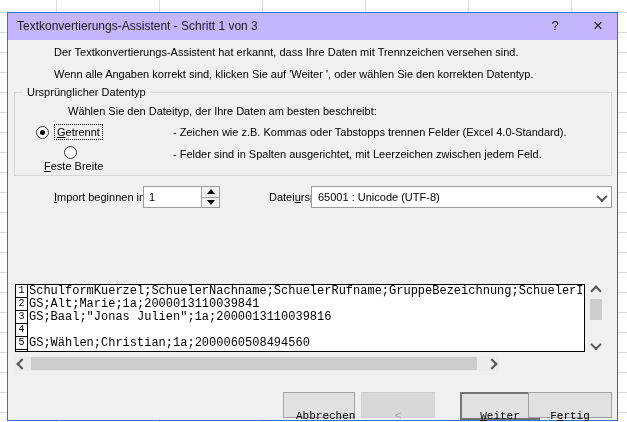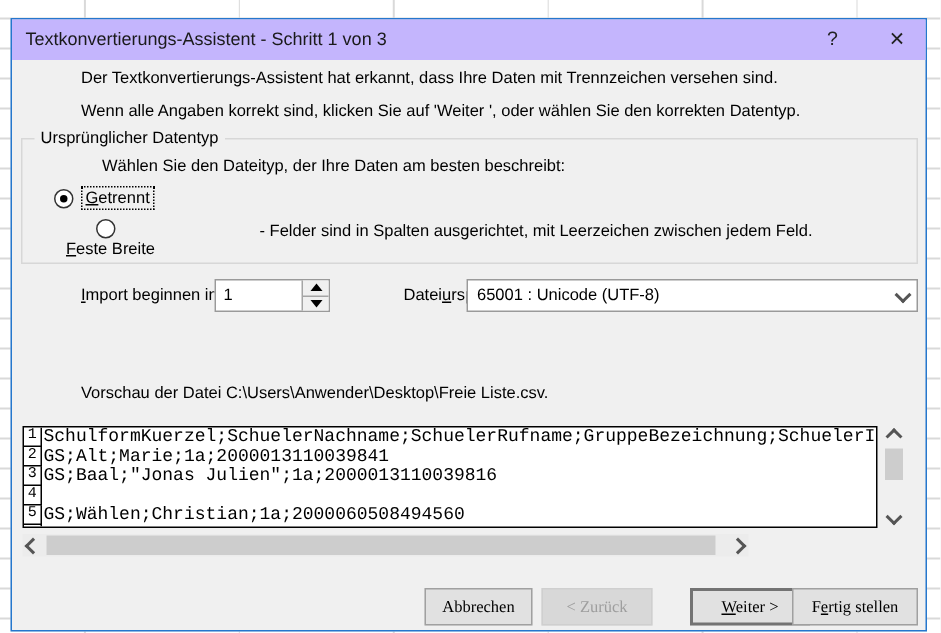"- Zeichen wie z.B. Kommas" div.opt-desc { html: none -> <div>- Zeichen wie z.B. Kommas oder Tabstopps trennen Felder (Excel 4.0-Standard).</div> }
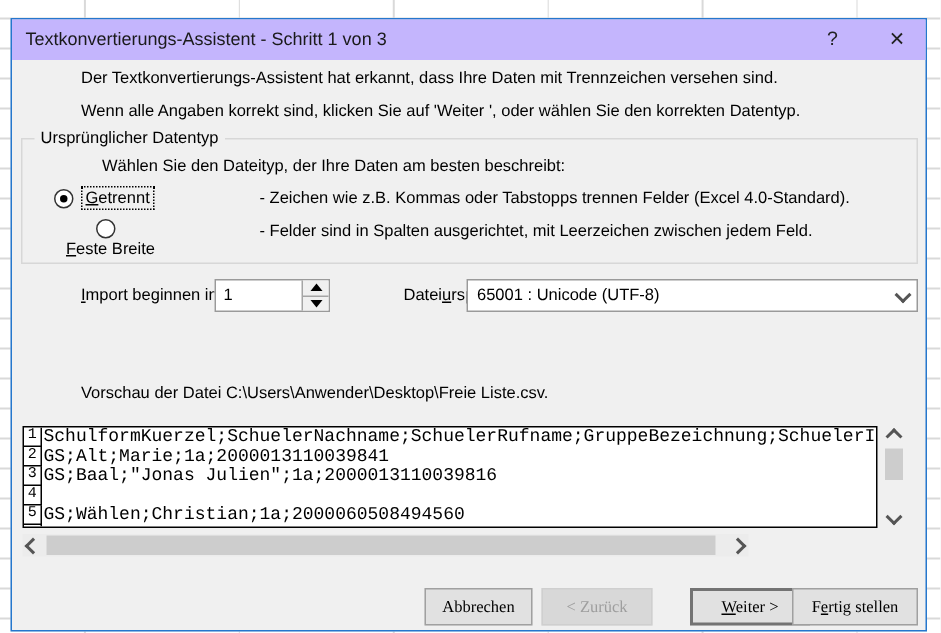"Vorschau der Datei" div.txt { html: <div>Vorschau der Datei C:\Users\Anwender\Desktop\Freie Liste.csv.</div> -> none }
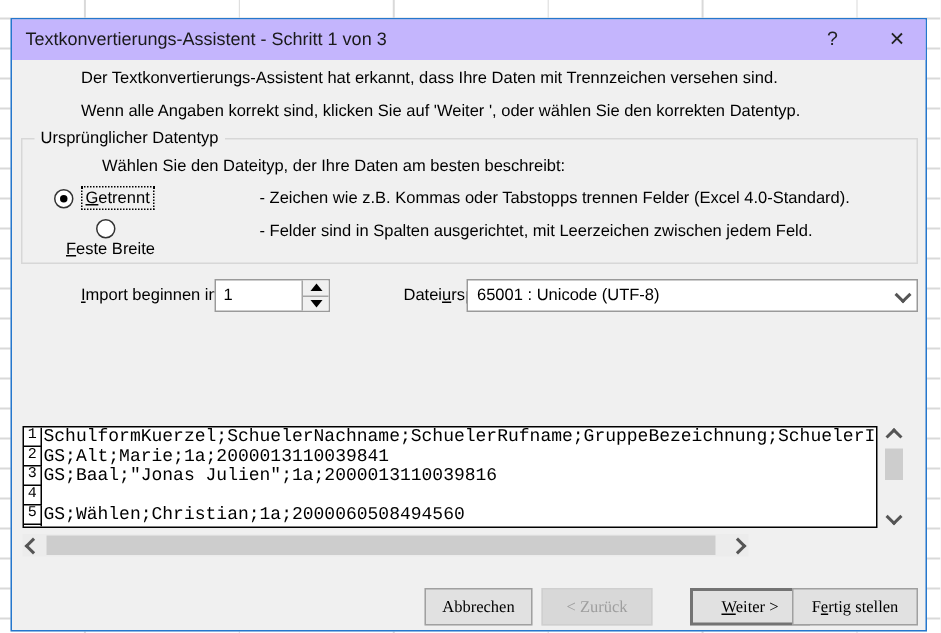"Abbrechen" .btn { font-family: Liberation Serif, serif -> Liberation Mono, monospace; padding: 0 -> 12px }
